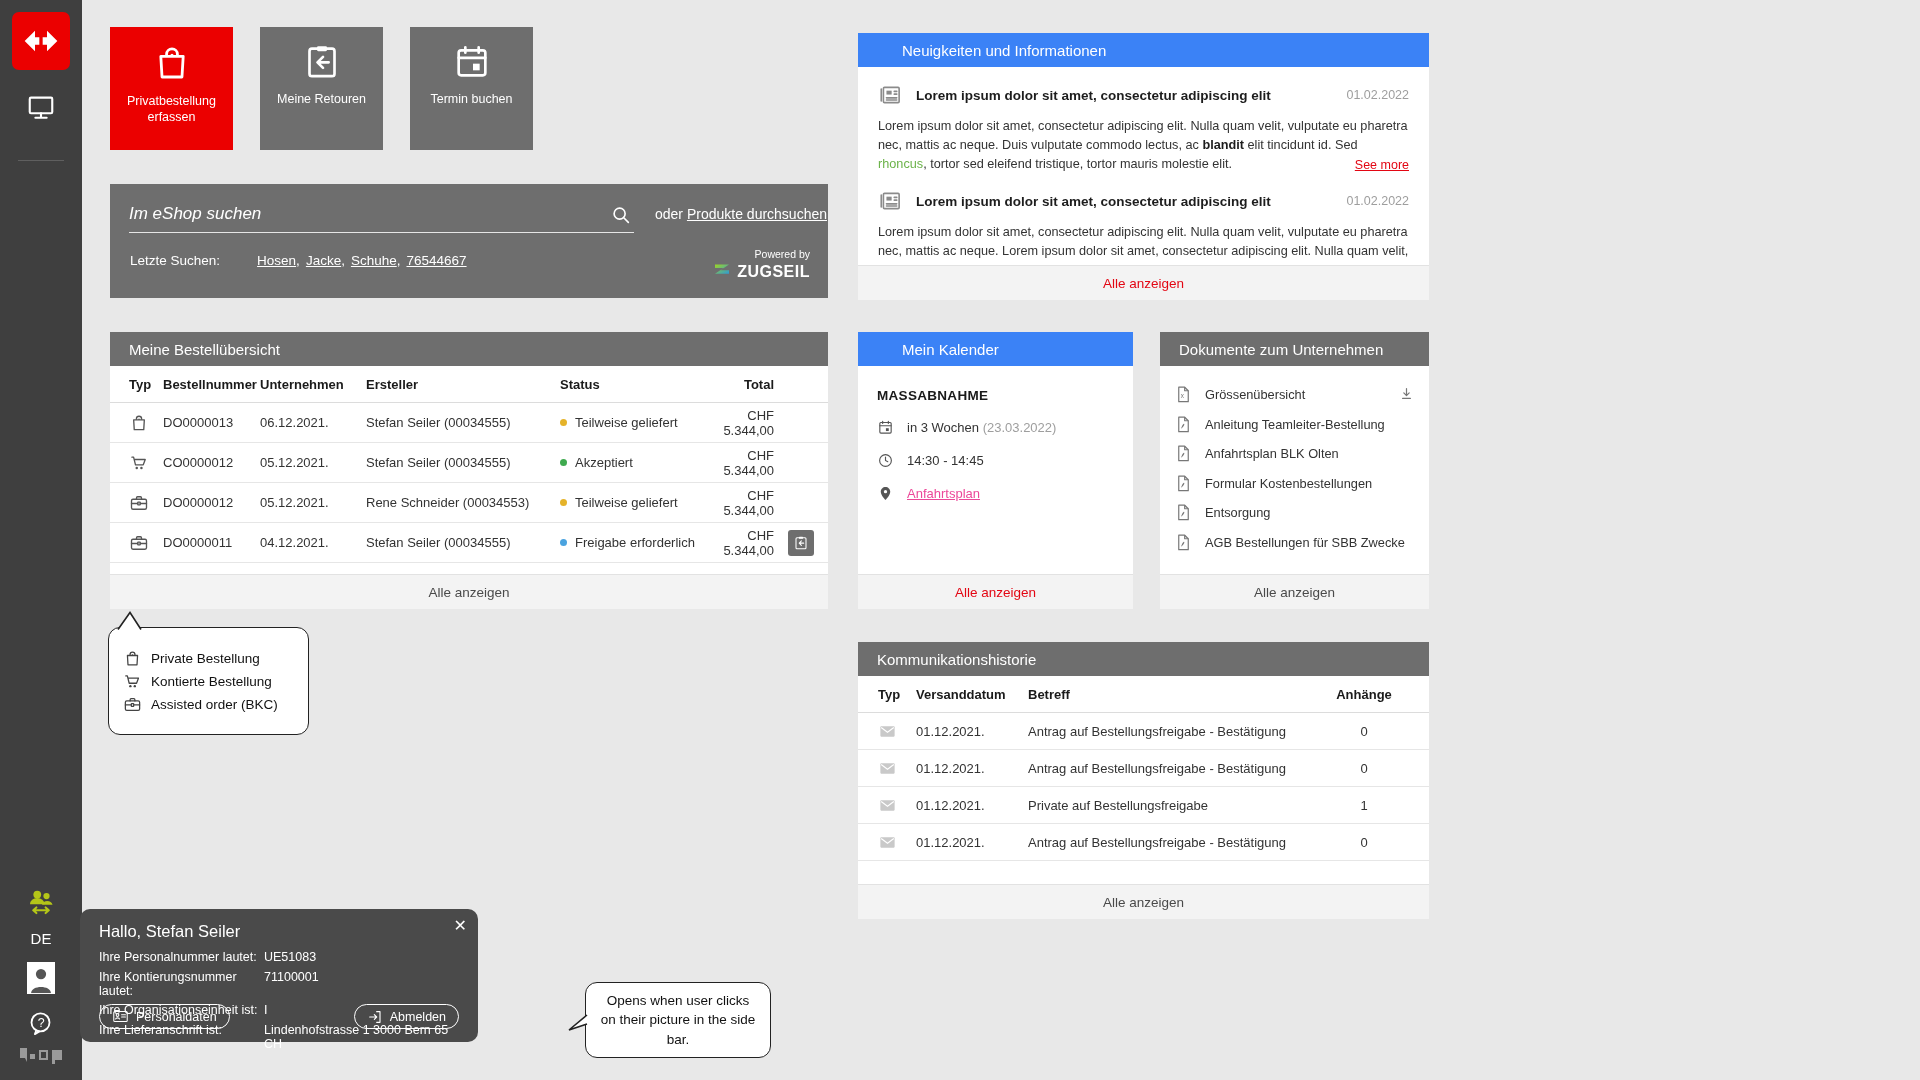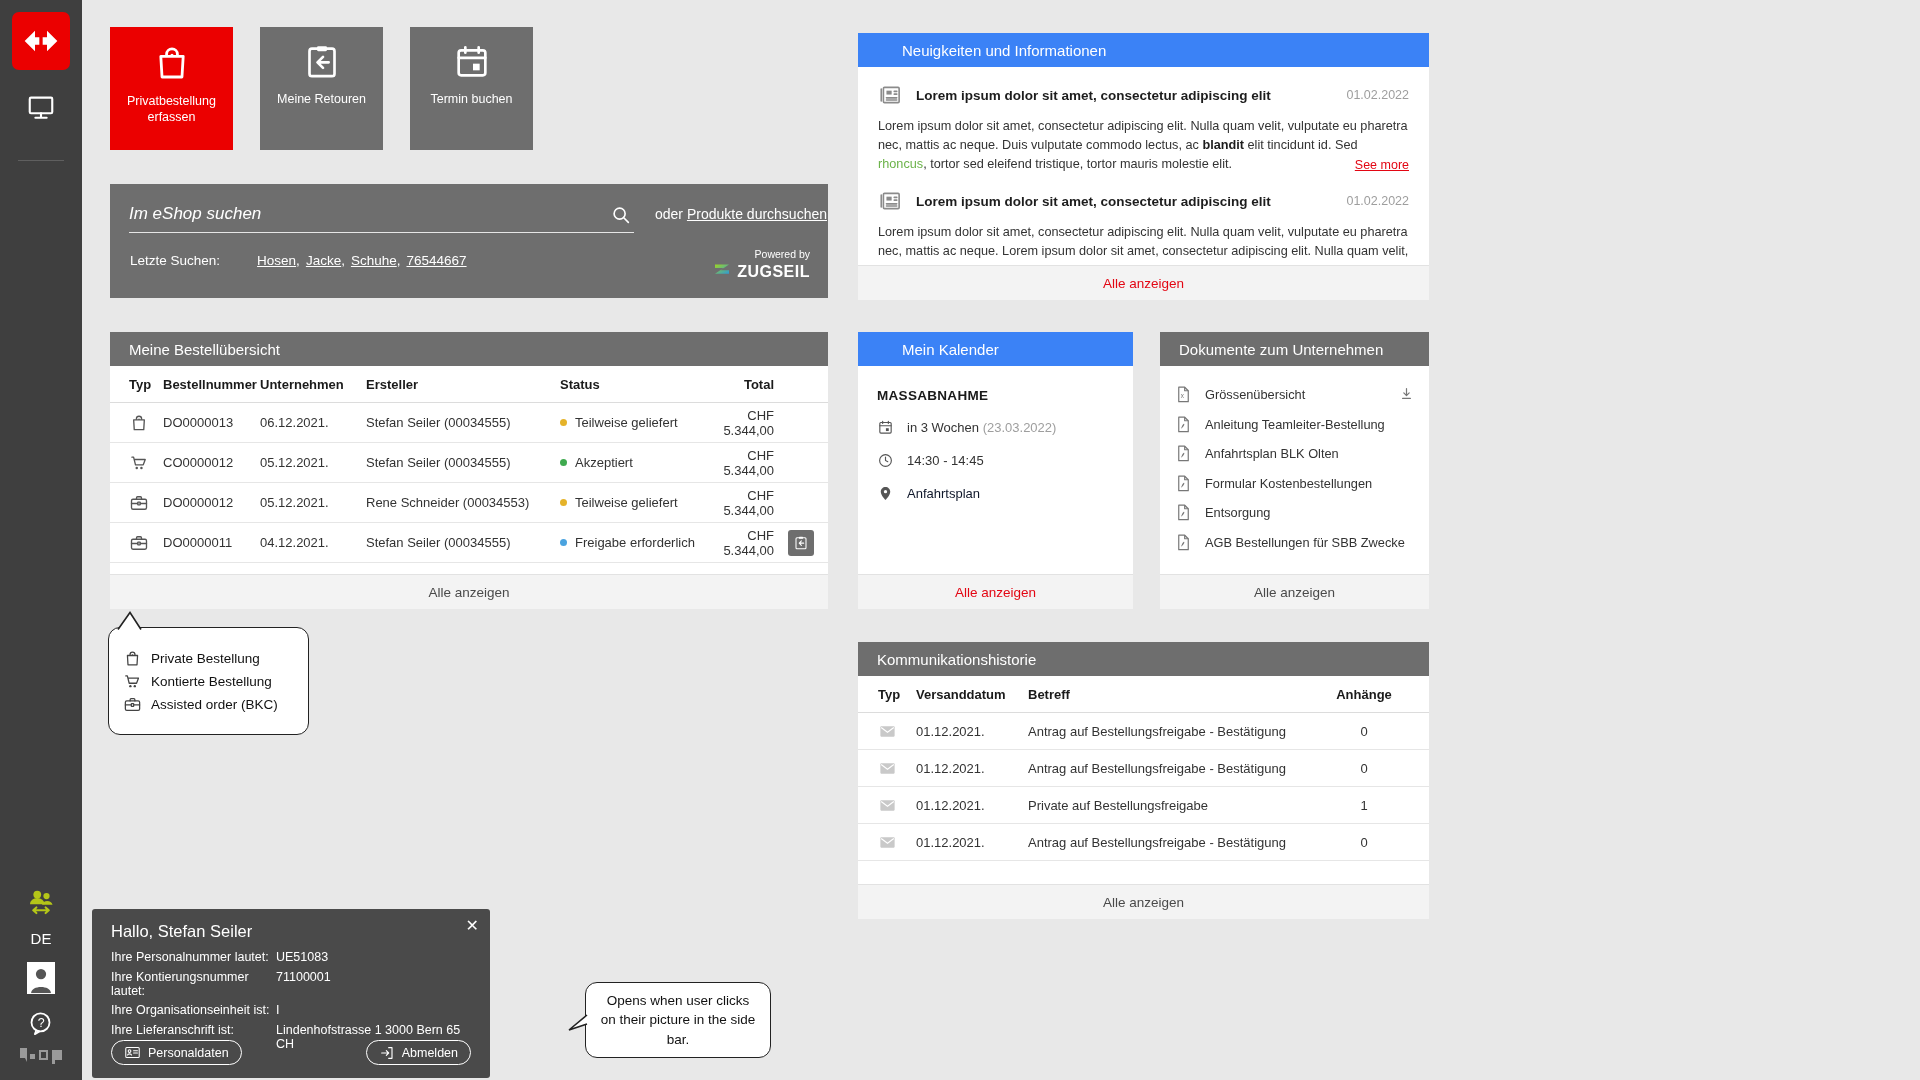"Anfahrtsplan" .cal-row a { color: #0f172a -> #ec4899; text-decoration: none -> underline }
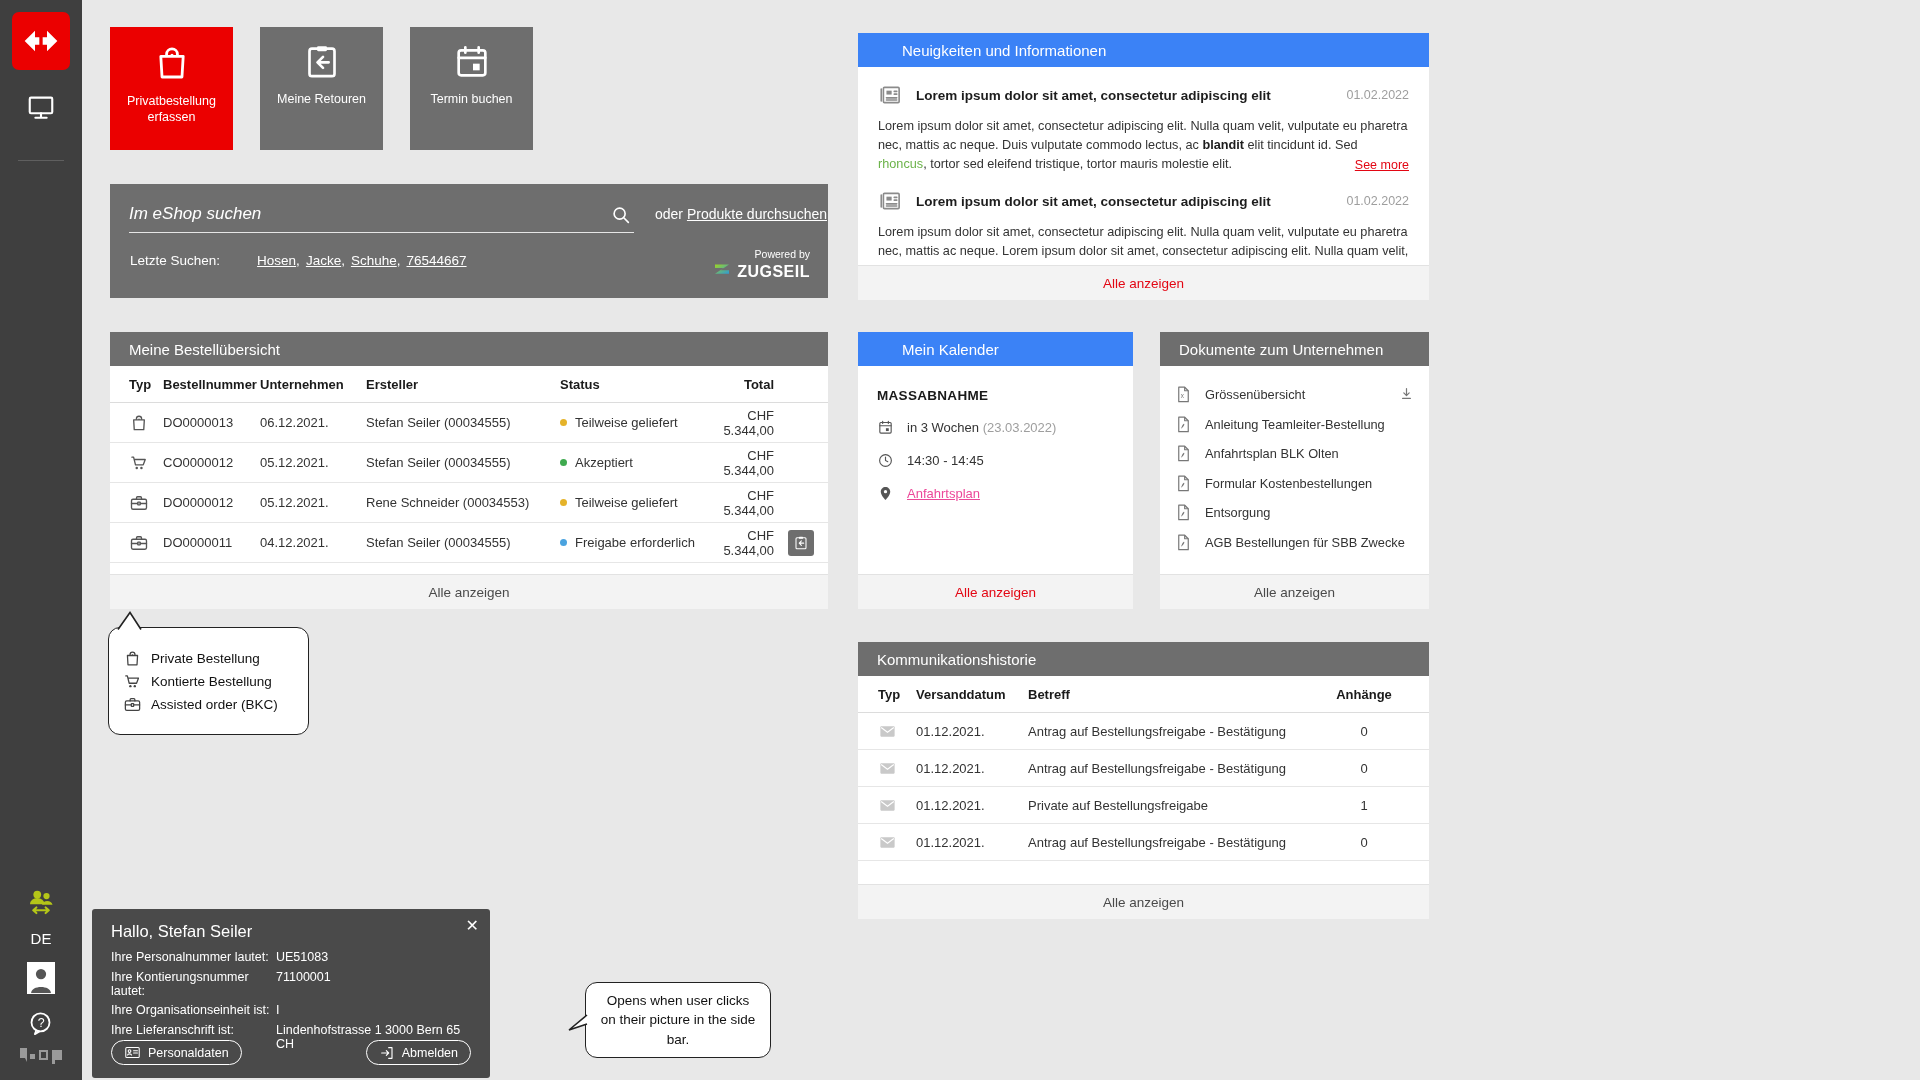"Hallo, Stefan Seiler" .upop { border-radius: 3px -> 10px; height: 169px -> 133px; left: 92px -> 80px }
